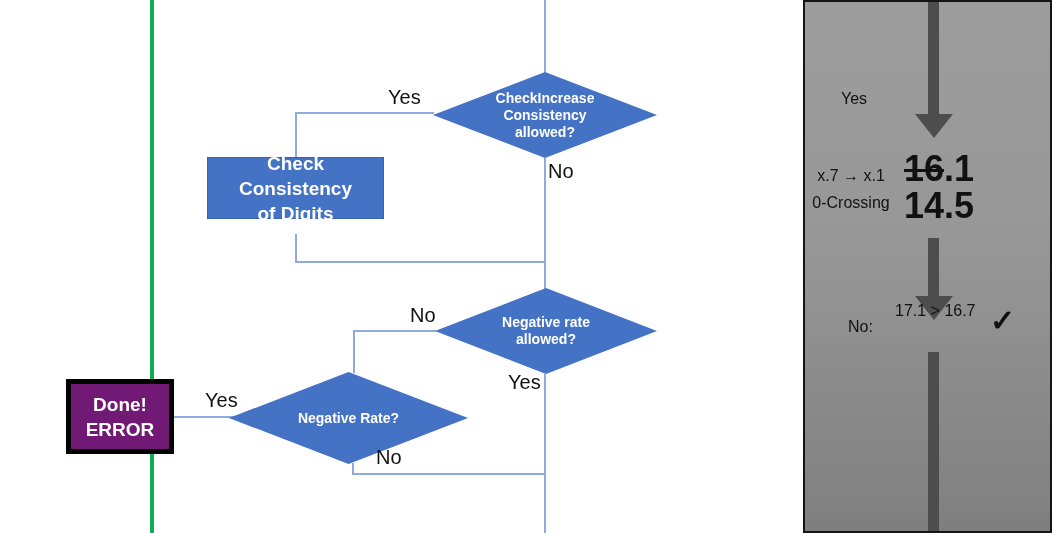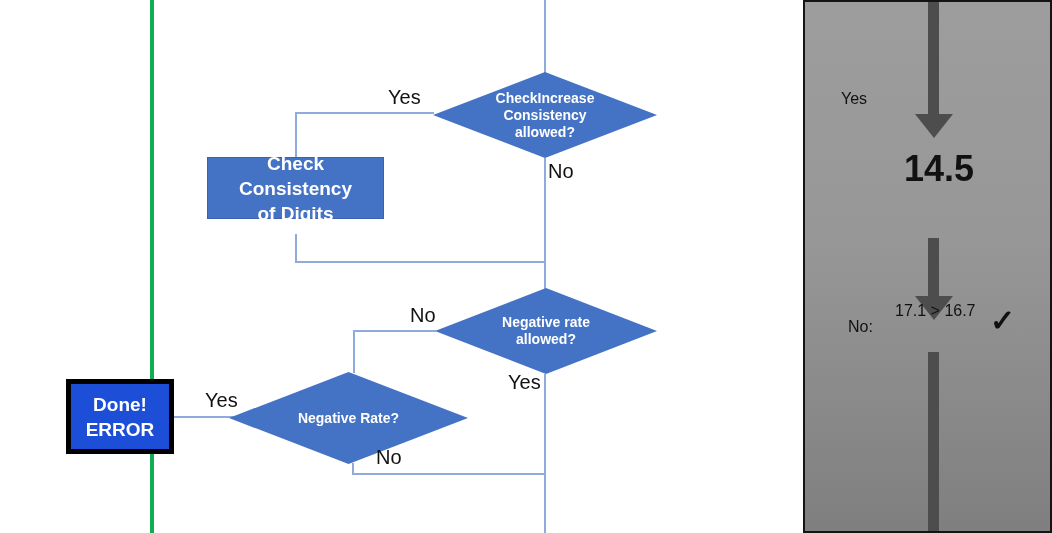"x.7 → x.1" div.ptext { html: none -> <div>x.7 → x.1 0-Crossing</div> }
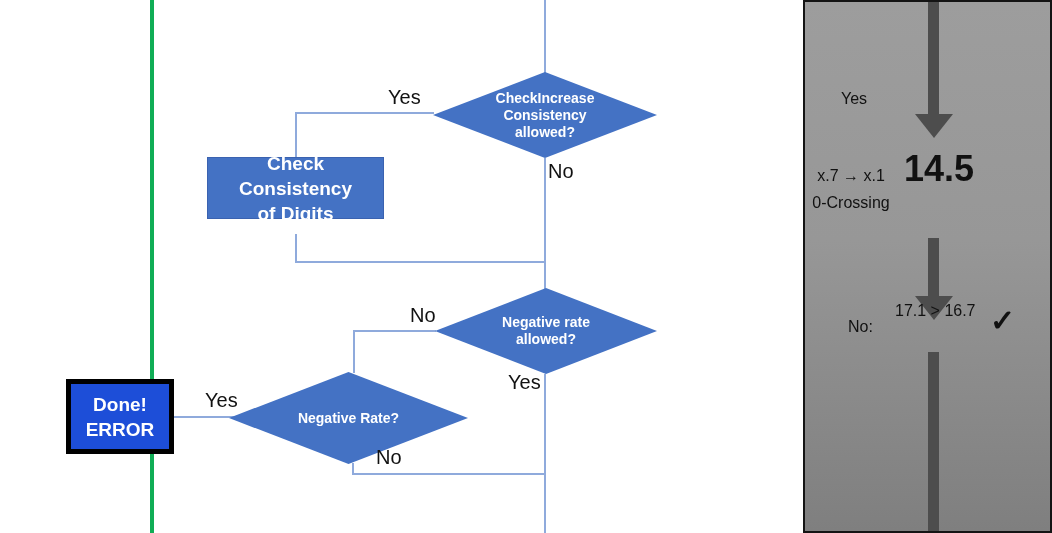"16.1" div { html: none -> <div><span>16</span><span>.1</span></div> }
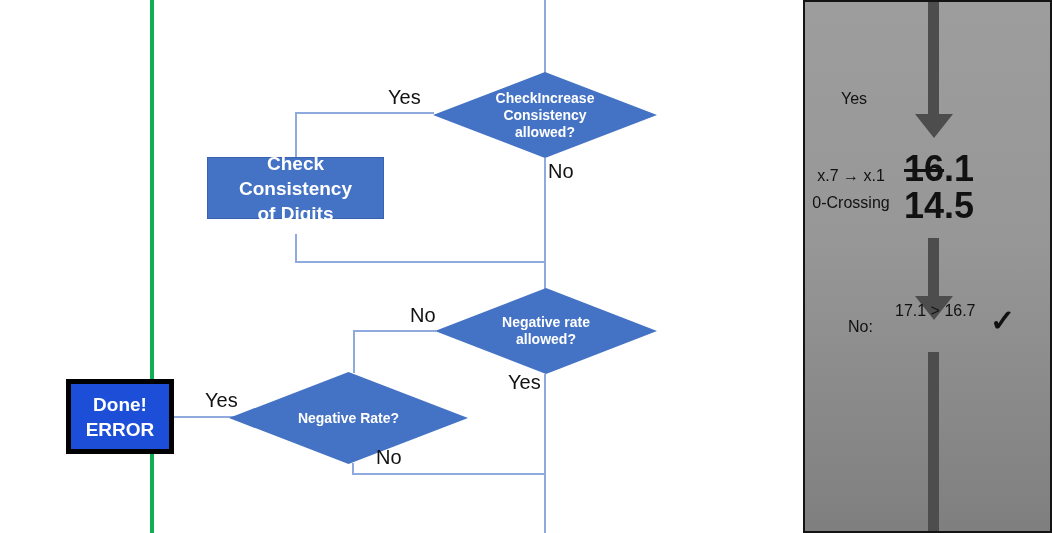"Done!" .done { background: #1d4ed8 -> #701a75 }
